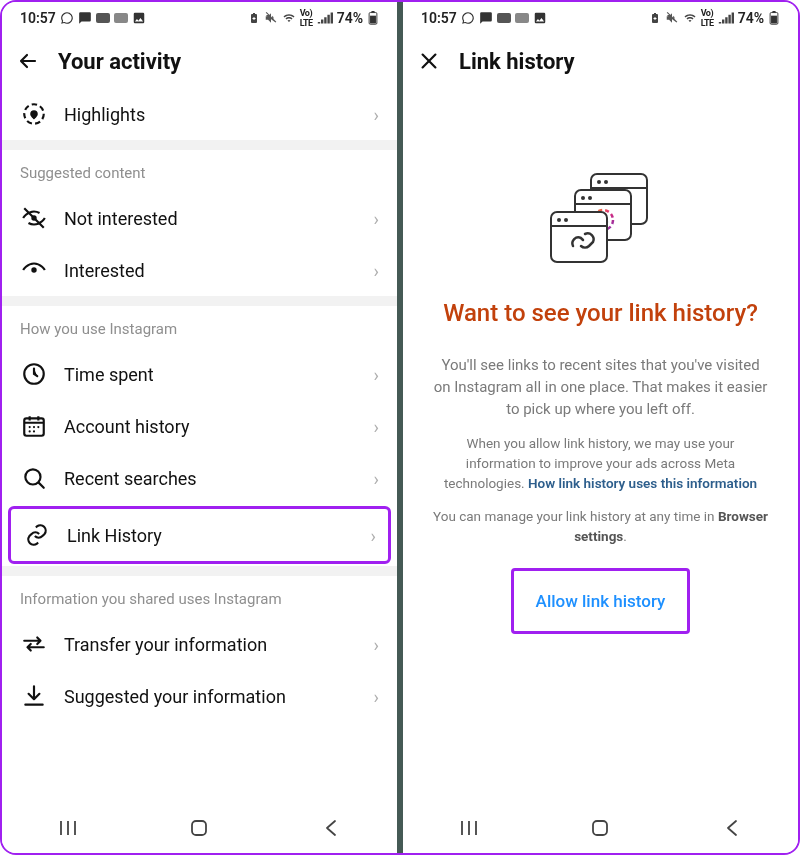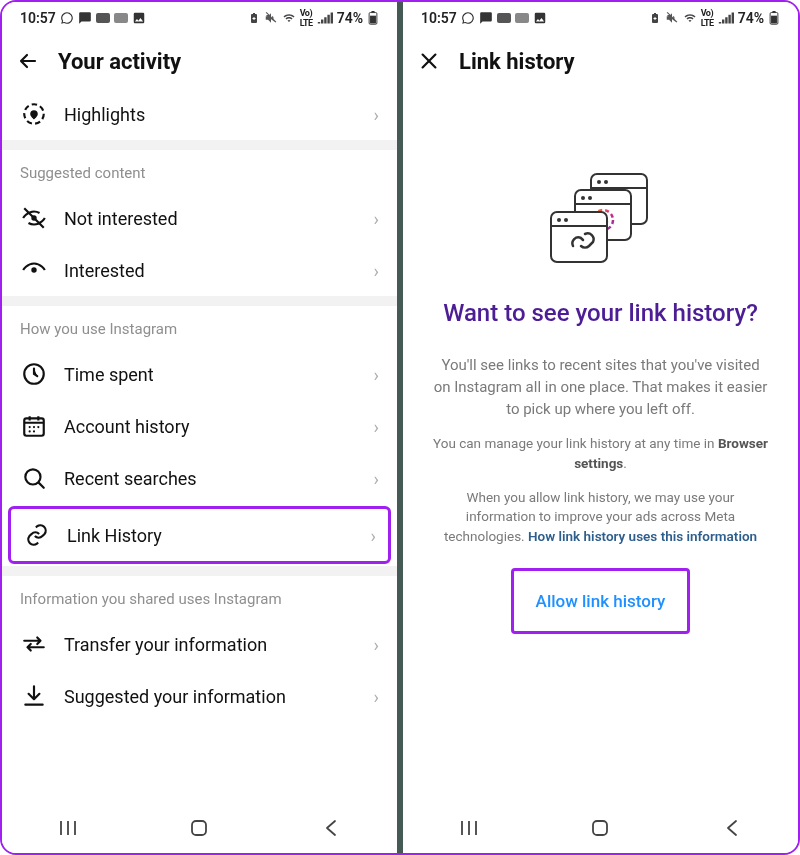"Want to see your link" .content h2 { color: #4c1d95 -> #c2410c }
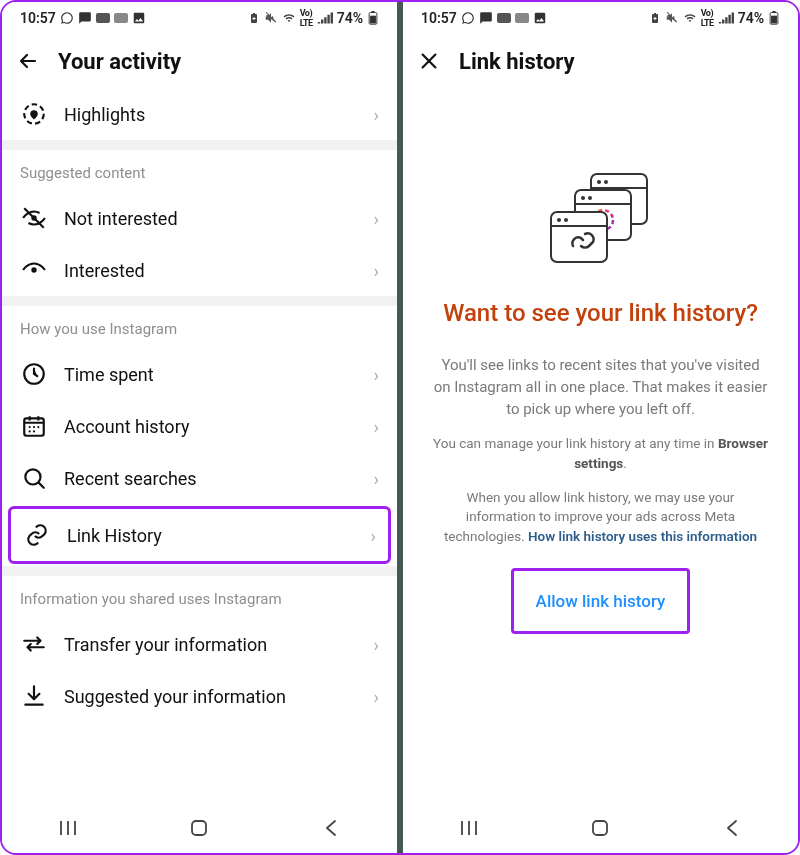"You can manage your link" p.small { order: before "When you allow link history," -> after "When you allow link history," }
